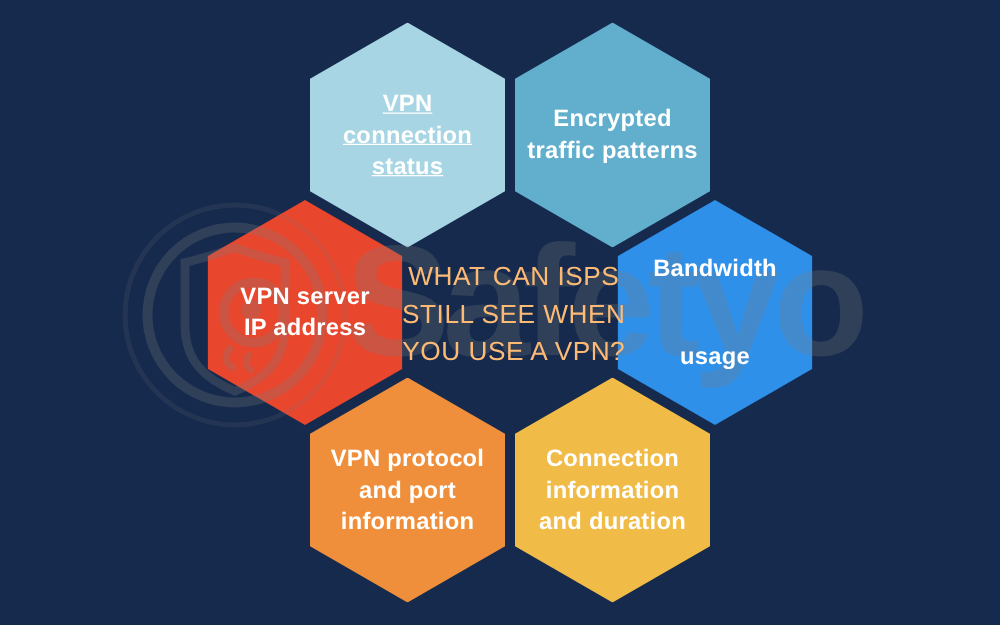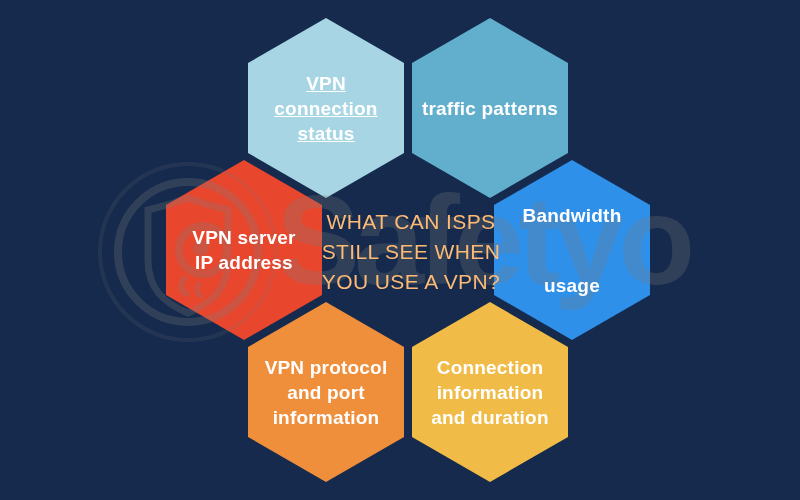"Encrypted" span { html: none -> <span>Encrypted</span> }
